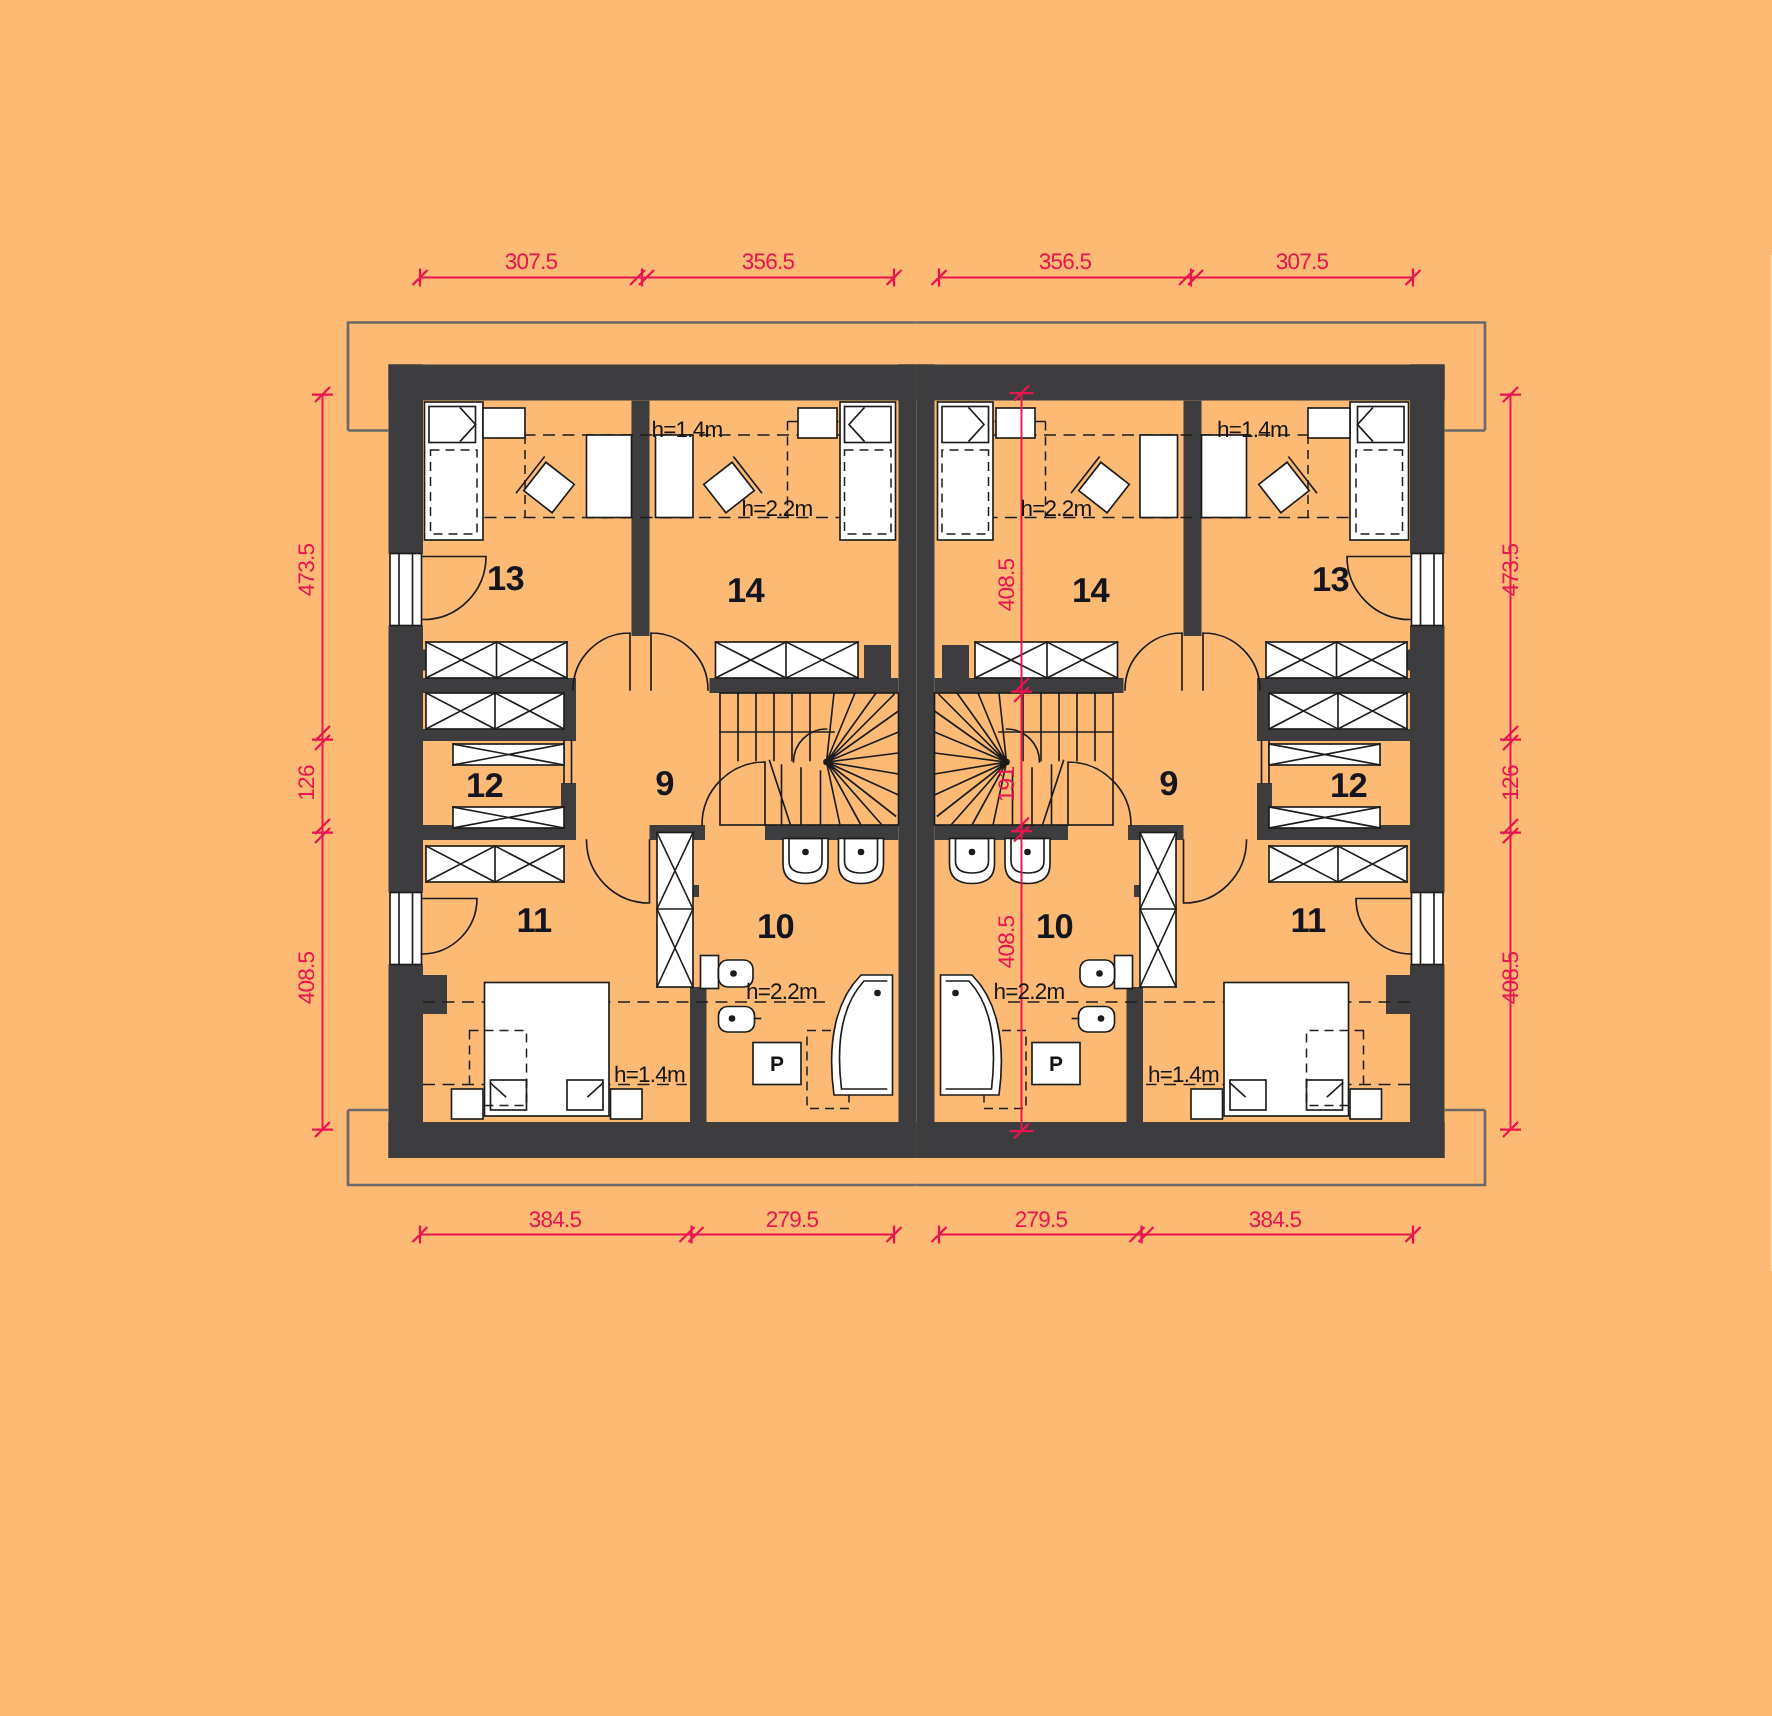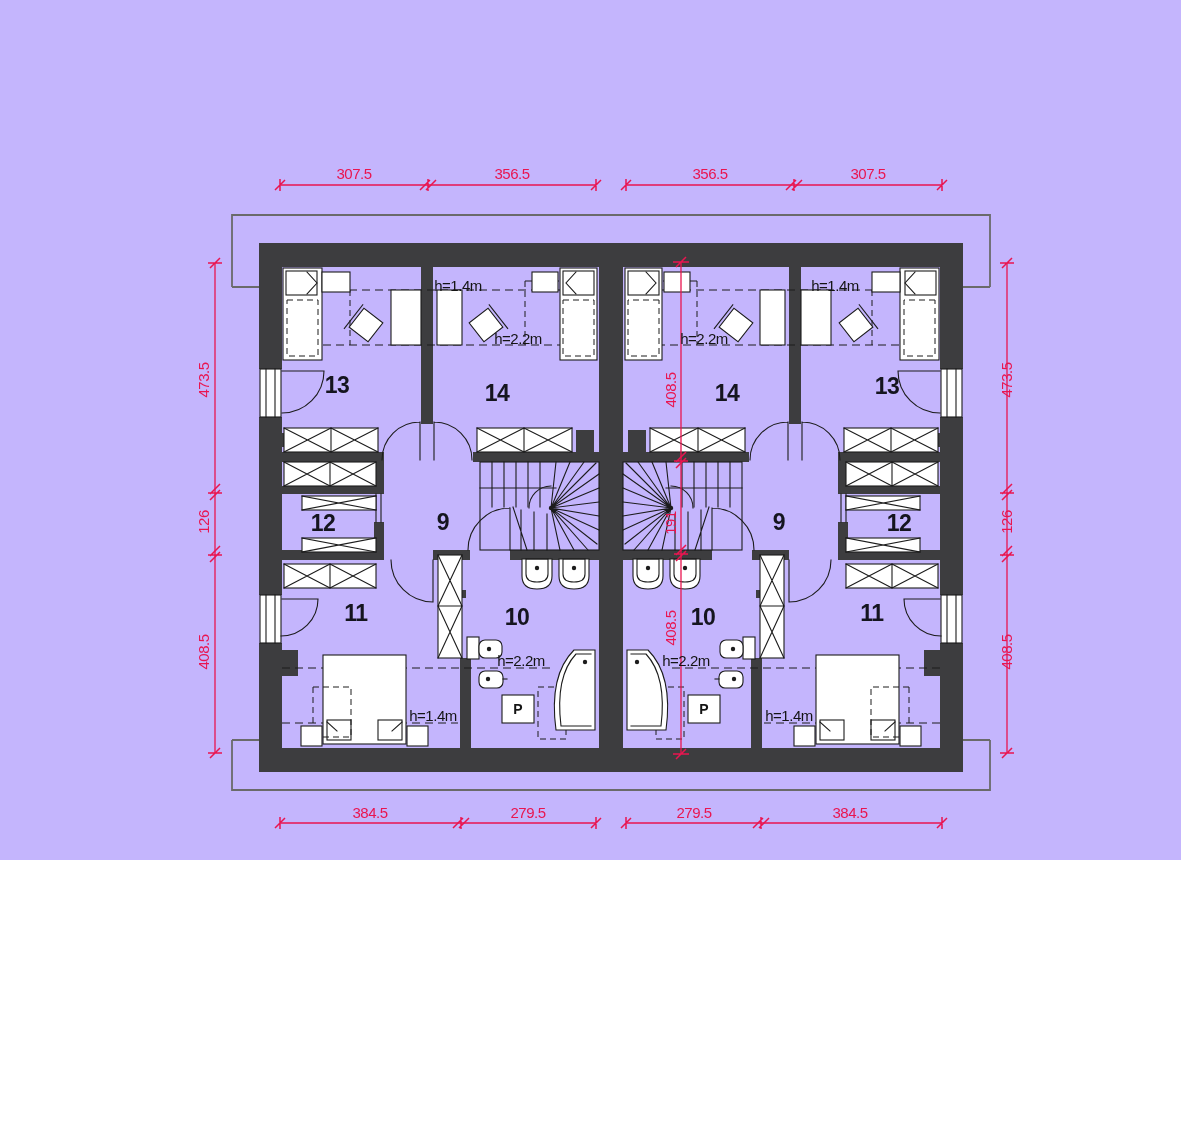"307.5" .page { background: #c4b5fd -> #fdba74; height: 860px -> 1144px }
